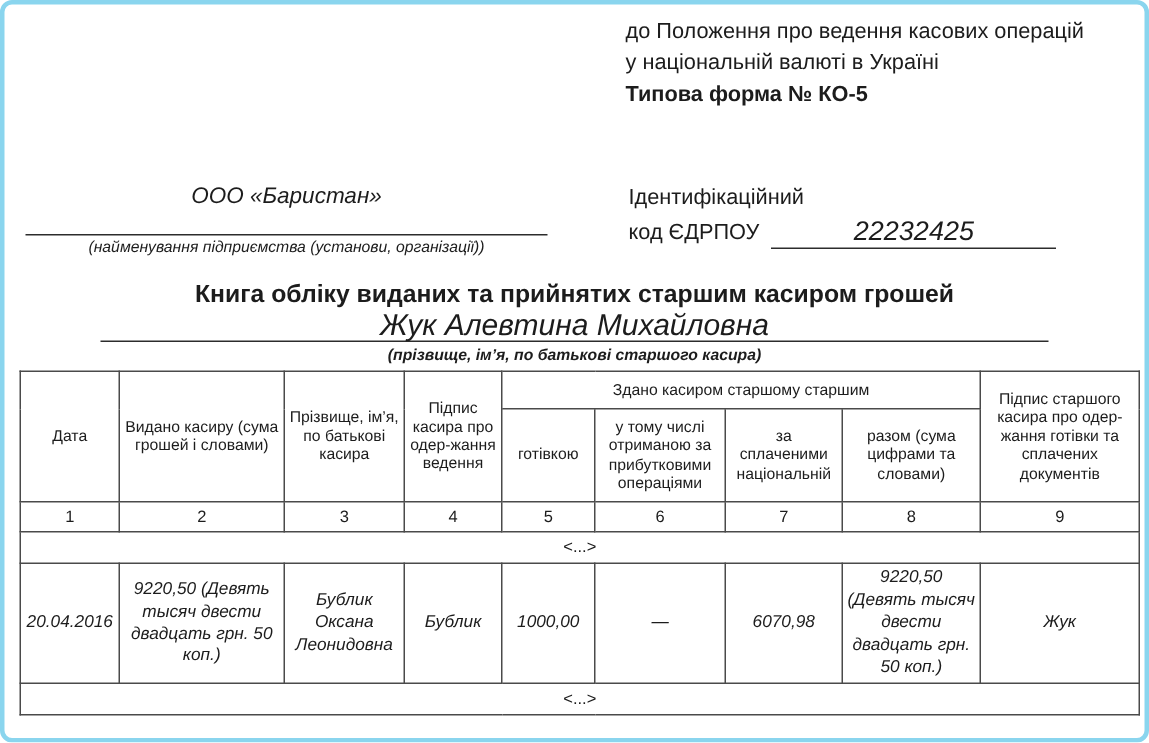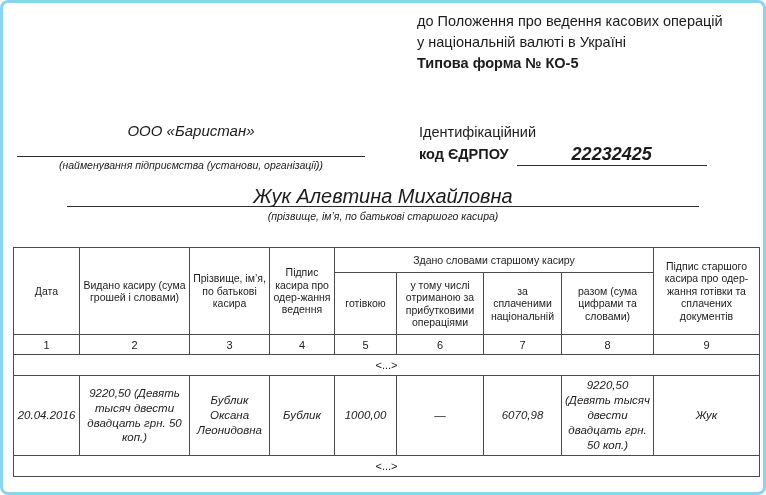"код ЄДРПОУ" .edrpou-line2 { align-items: flex-start -> center; font-weight: bold -> none }
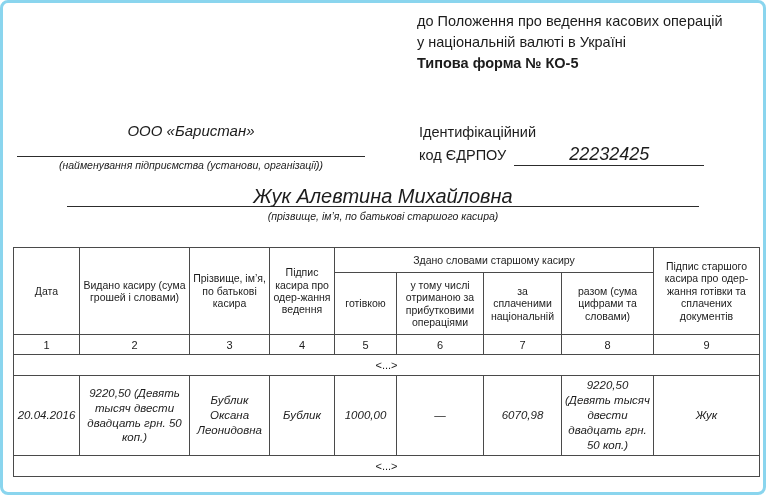"Книга обліку виданих та прийнятих" div.doc-title { html: none -> <div>Книга обліку виданих та прийнятих старшим касиром грошей</div> }
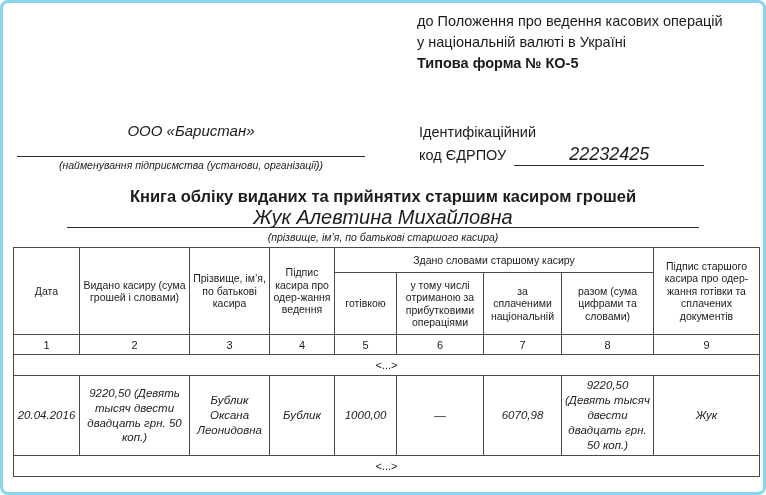"(прізвище, ім’я, по батькові старшого" .title-caption { font-weight: none -> bold }
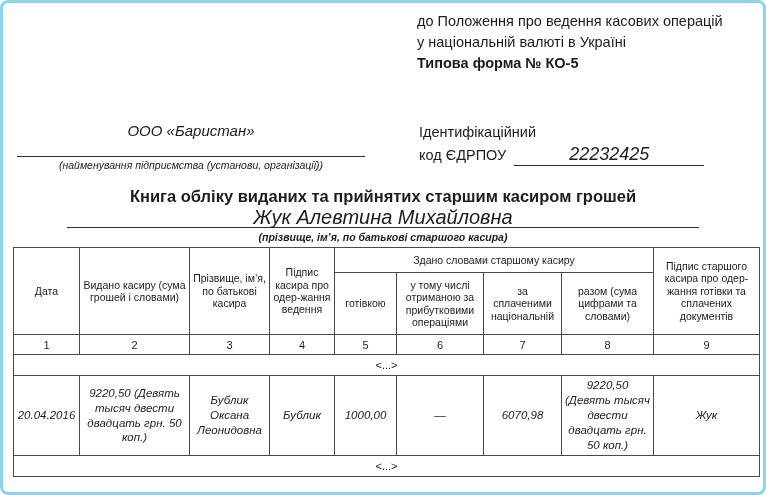"Здано словами старшому касиру" th { text: словами старшому касиру -> касиром старшому старшим }
